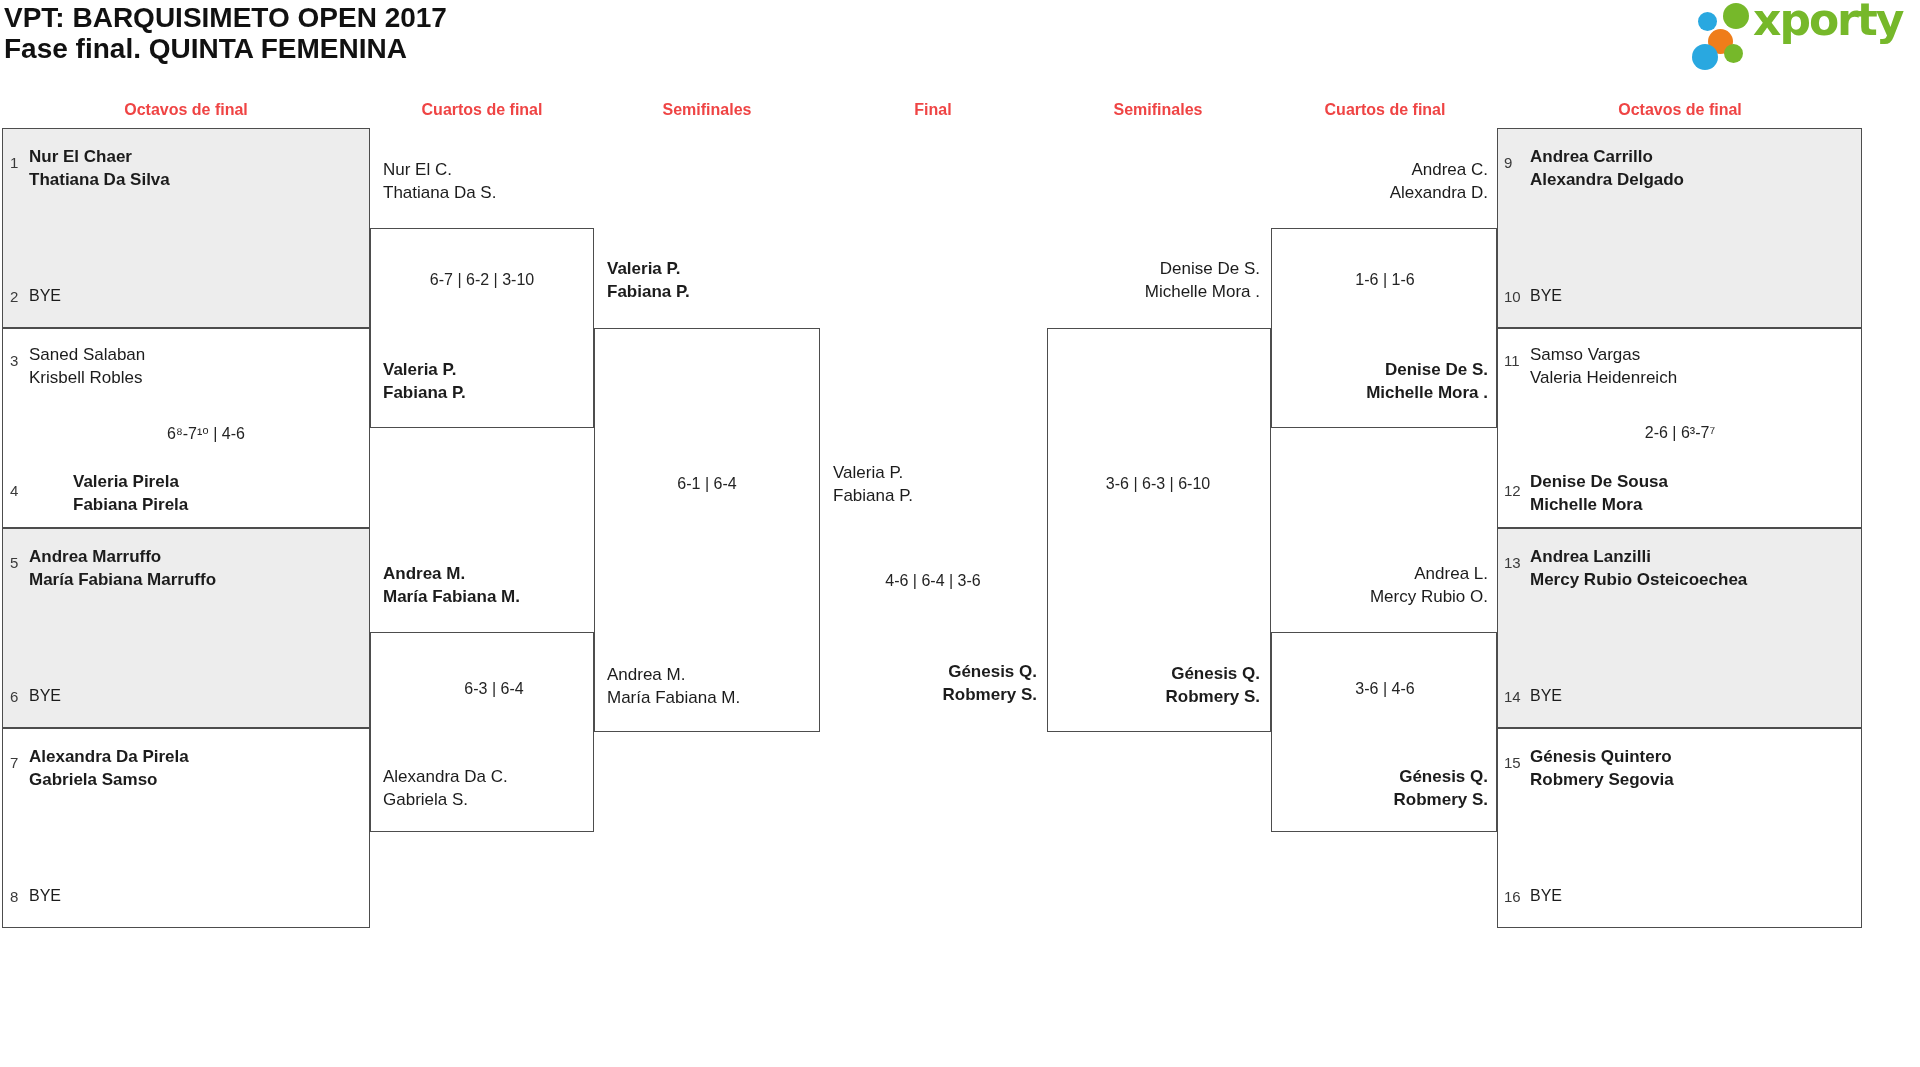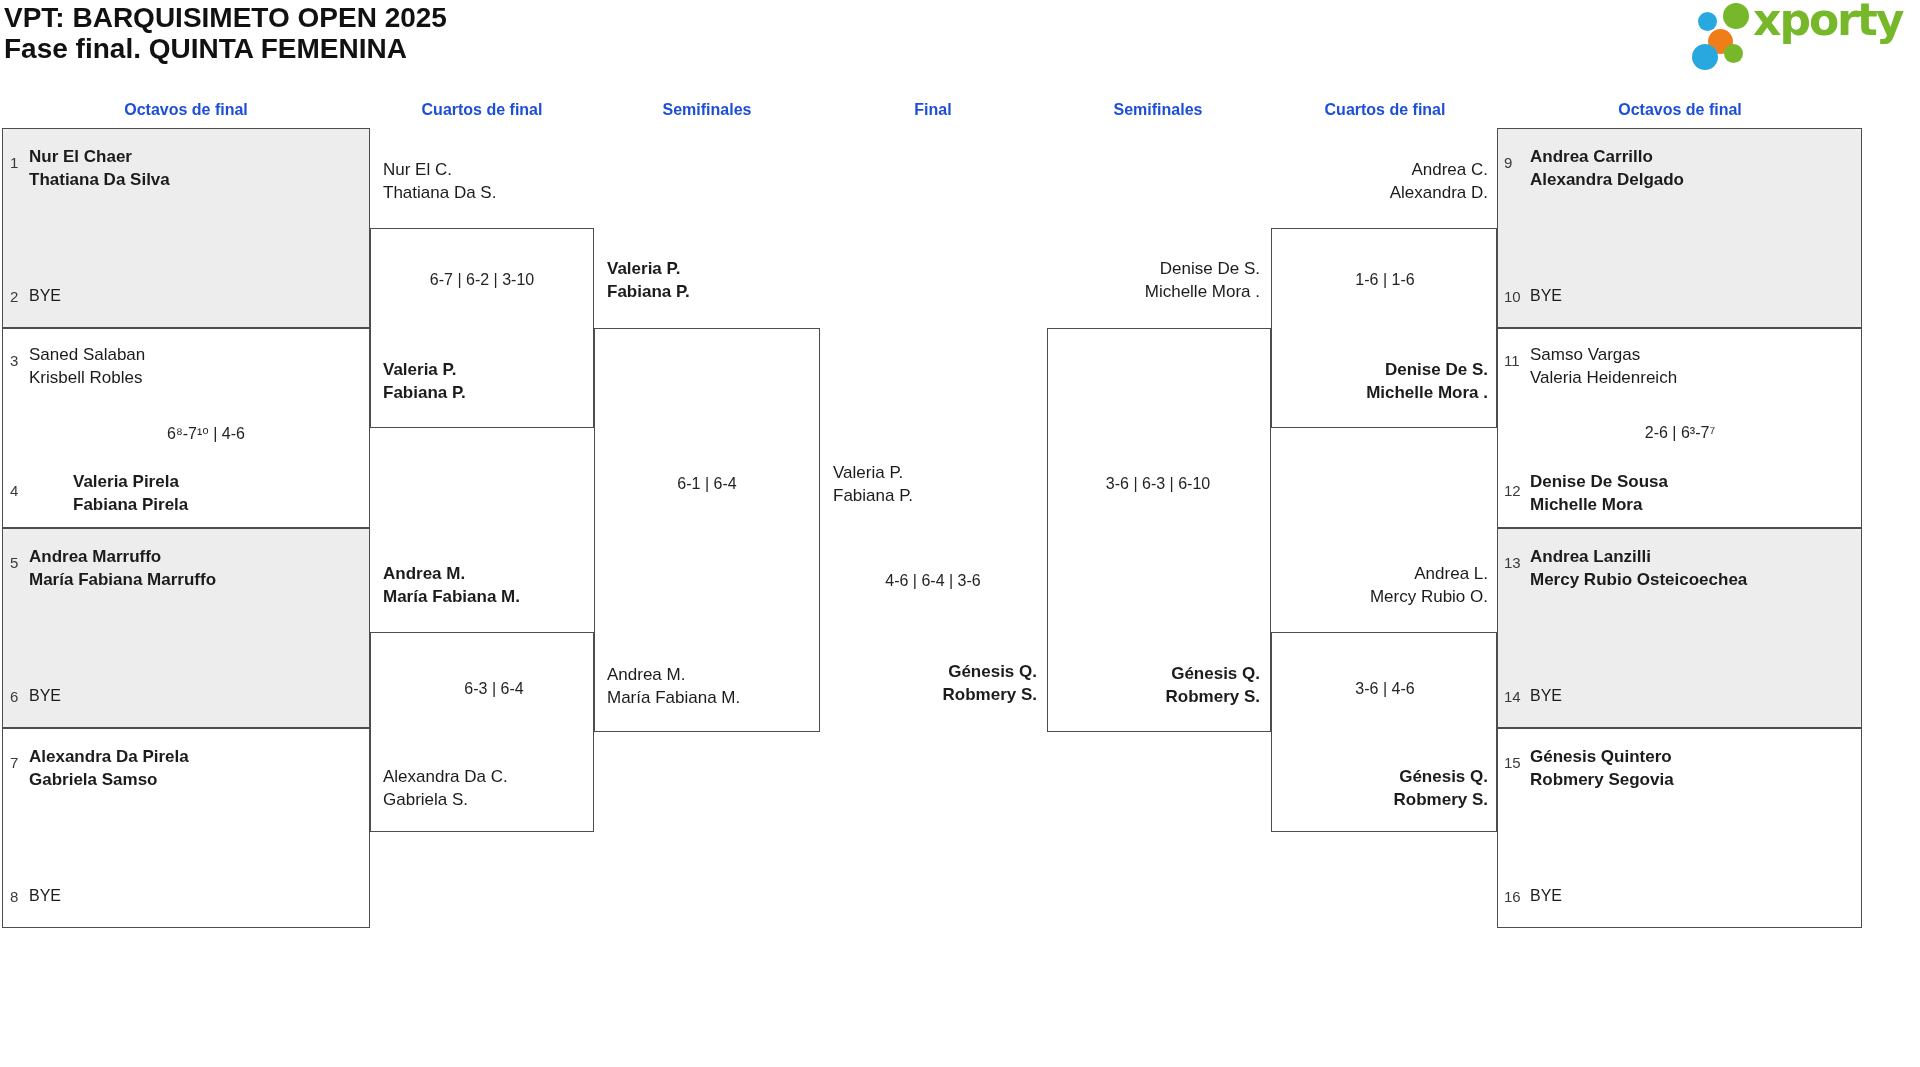"VPT: BARQUISIMETO OPEN 2025" div.title1 { text: 2025 -> 2017 }
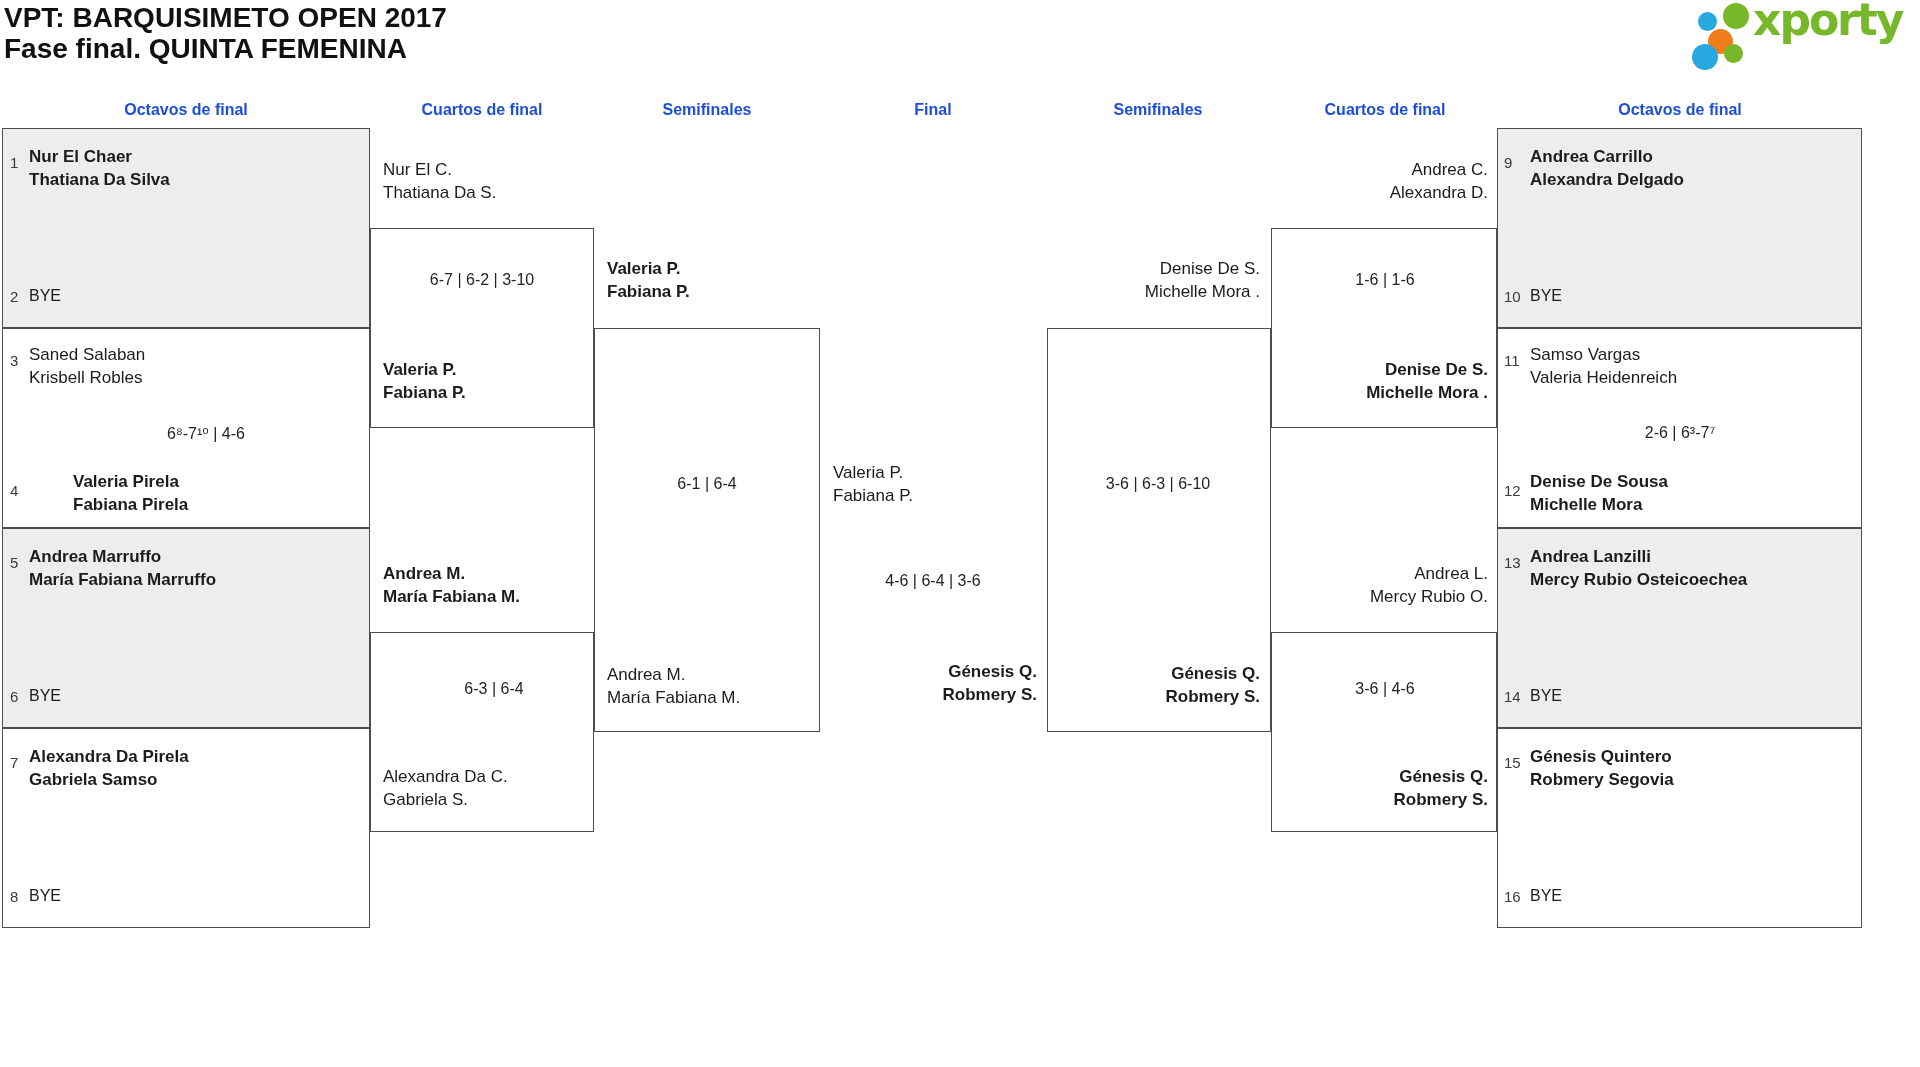"Octavos de final" .round-header { color: #1d4ed8 -> #ef4444 }
